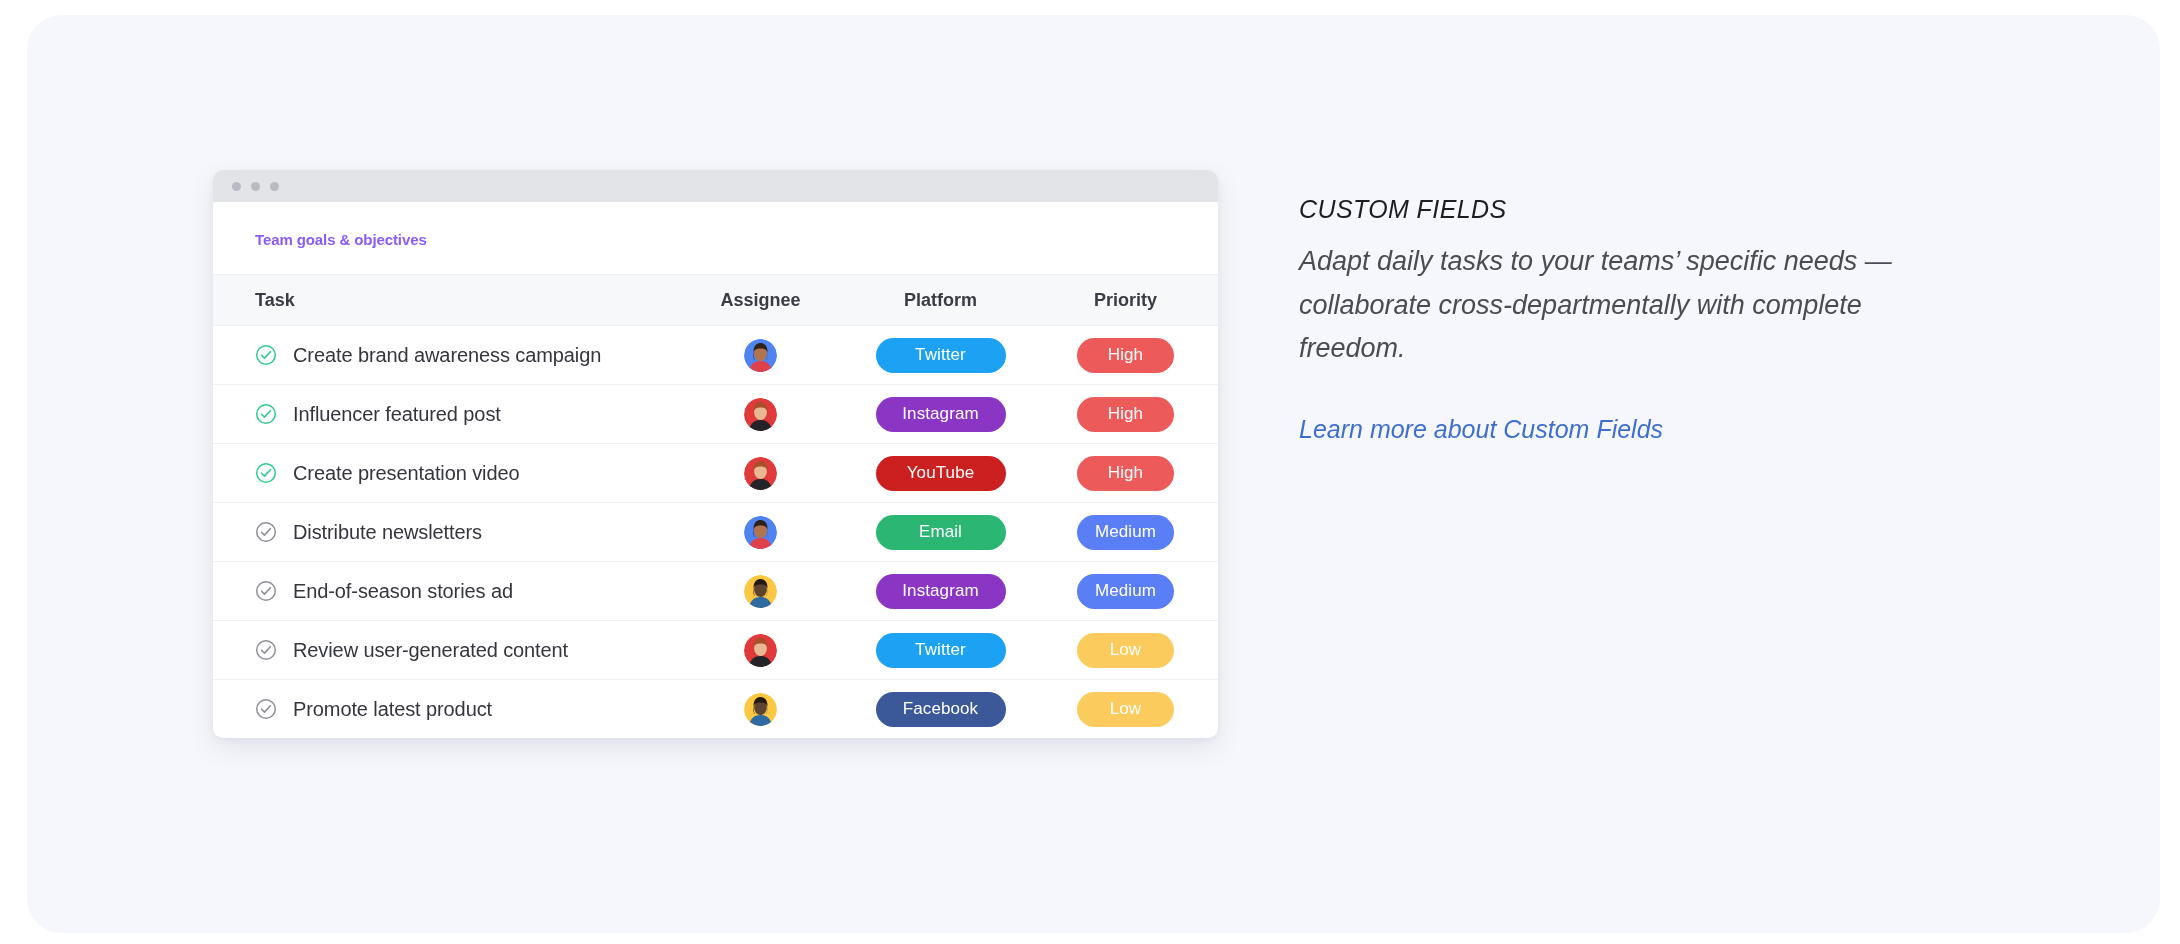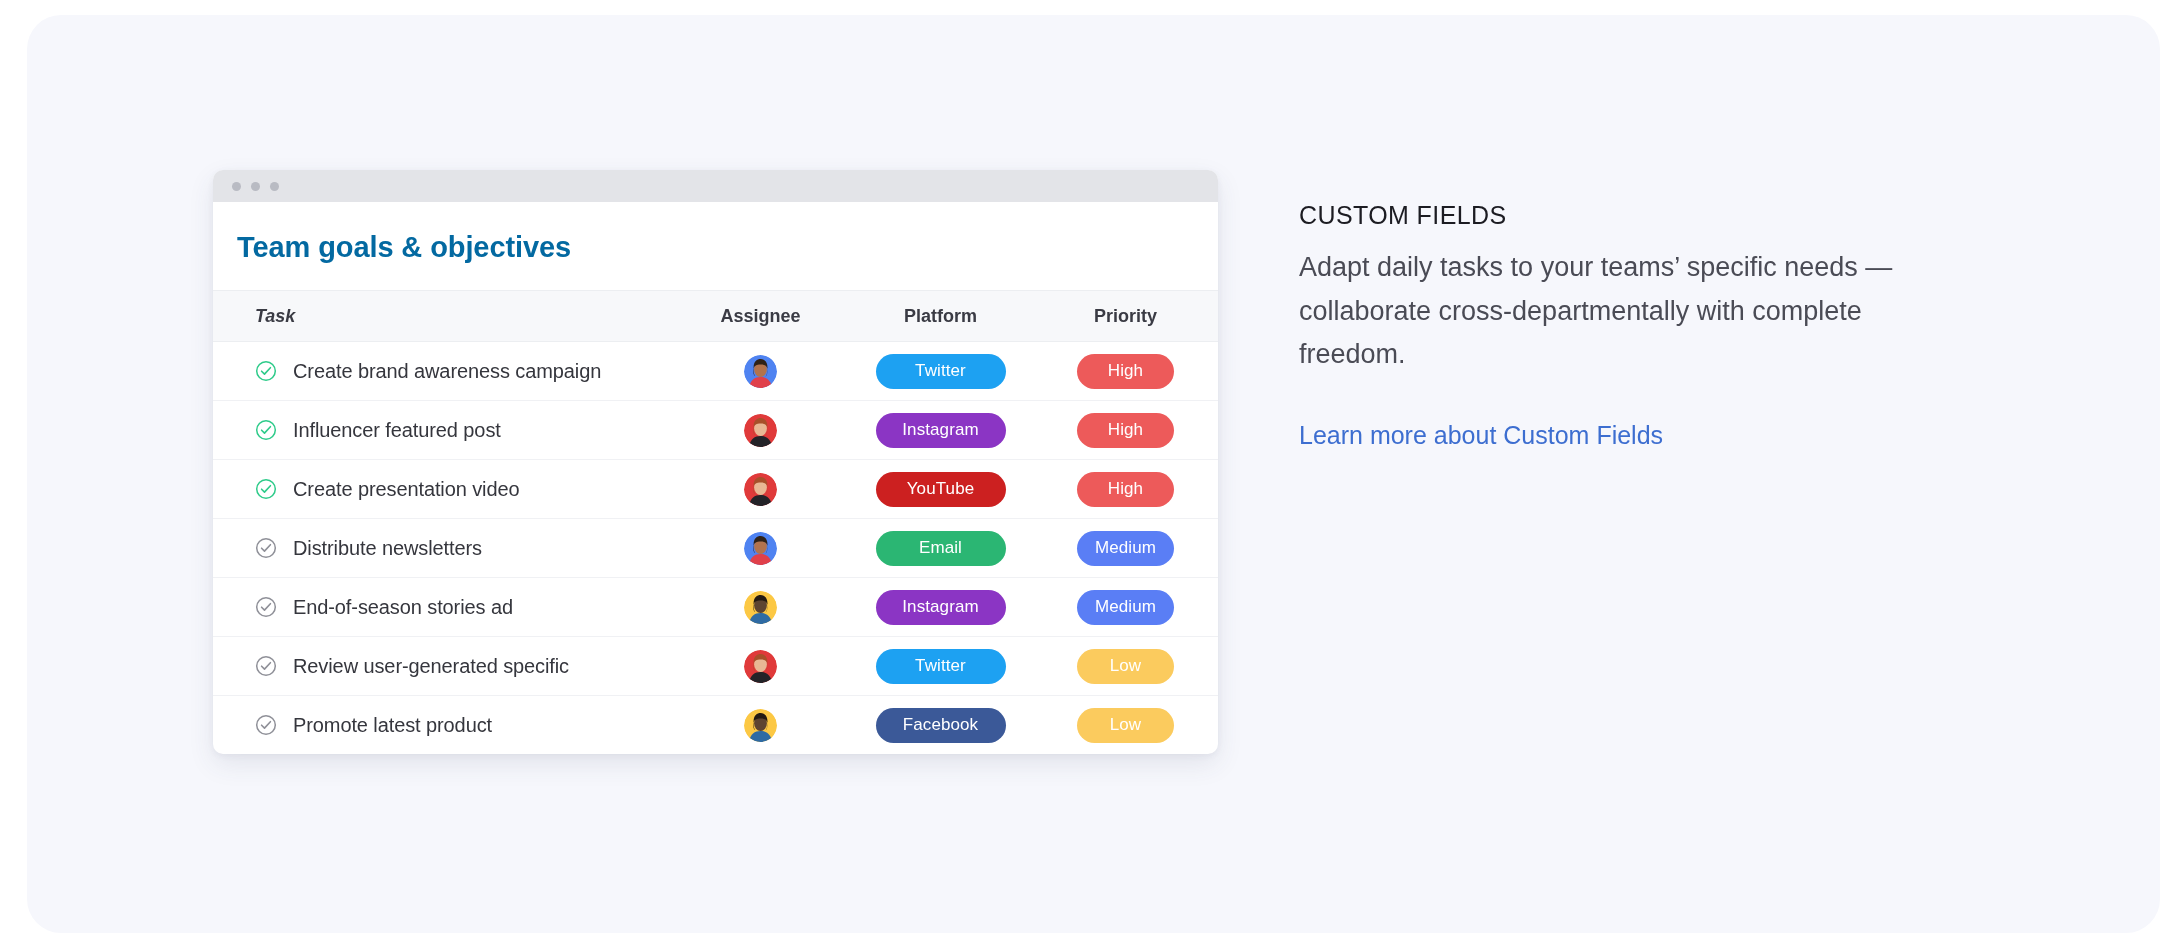"CUSTOM FIELDS" .content { font-style: none -> italic; top: 186px -> 180px }
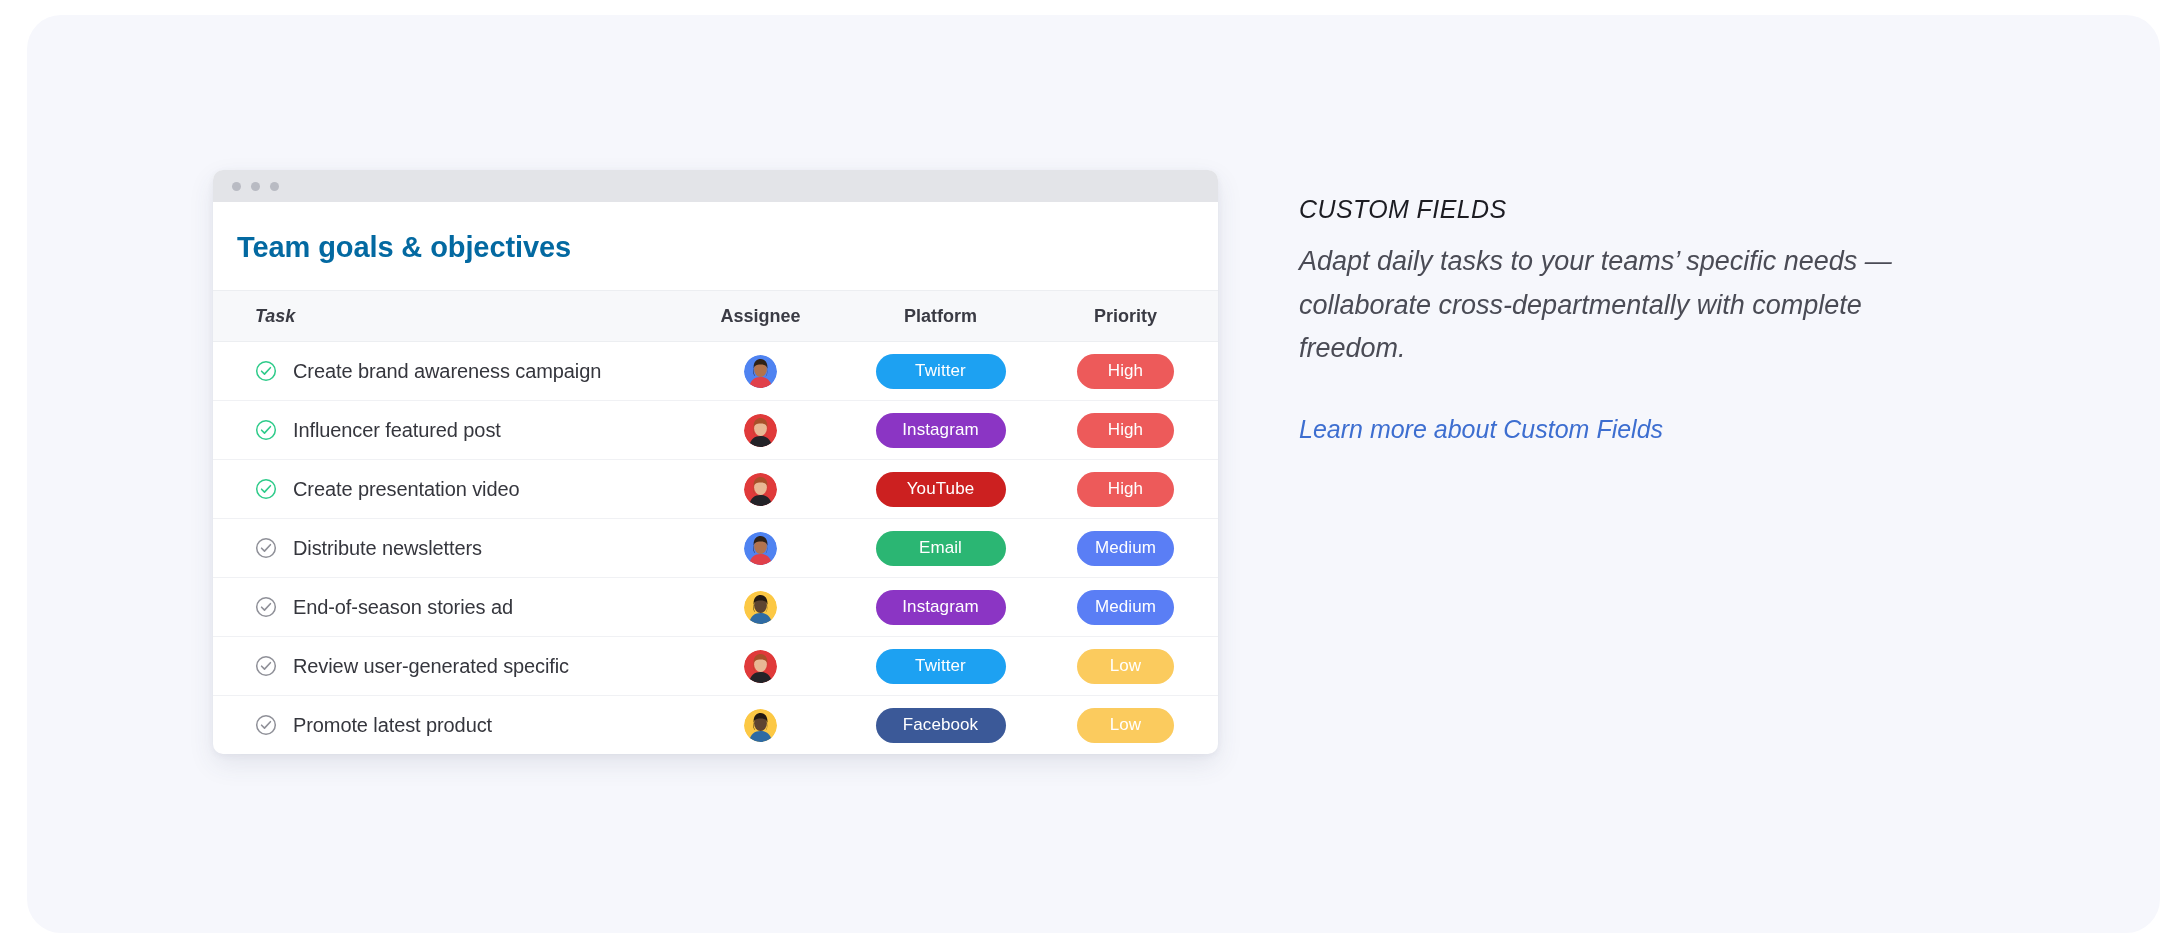"Team goals & objectives" .card-title { color: #0369a1 -> #8b5cf6; font-size: 29px -> 15px; padding: 29px 0 26px 24px -> 29px 0 26px 42px }
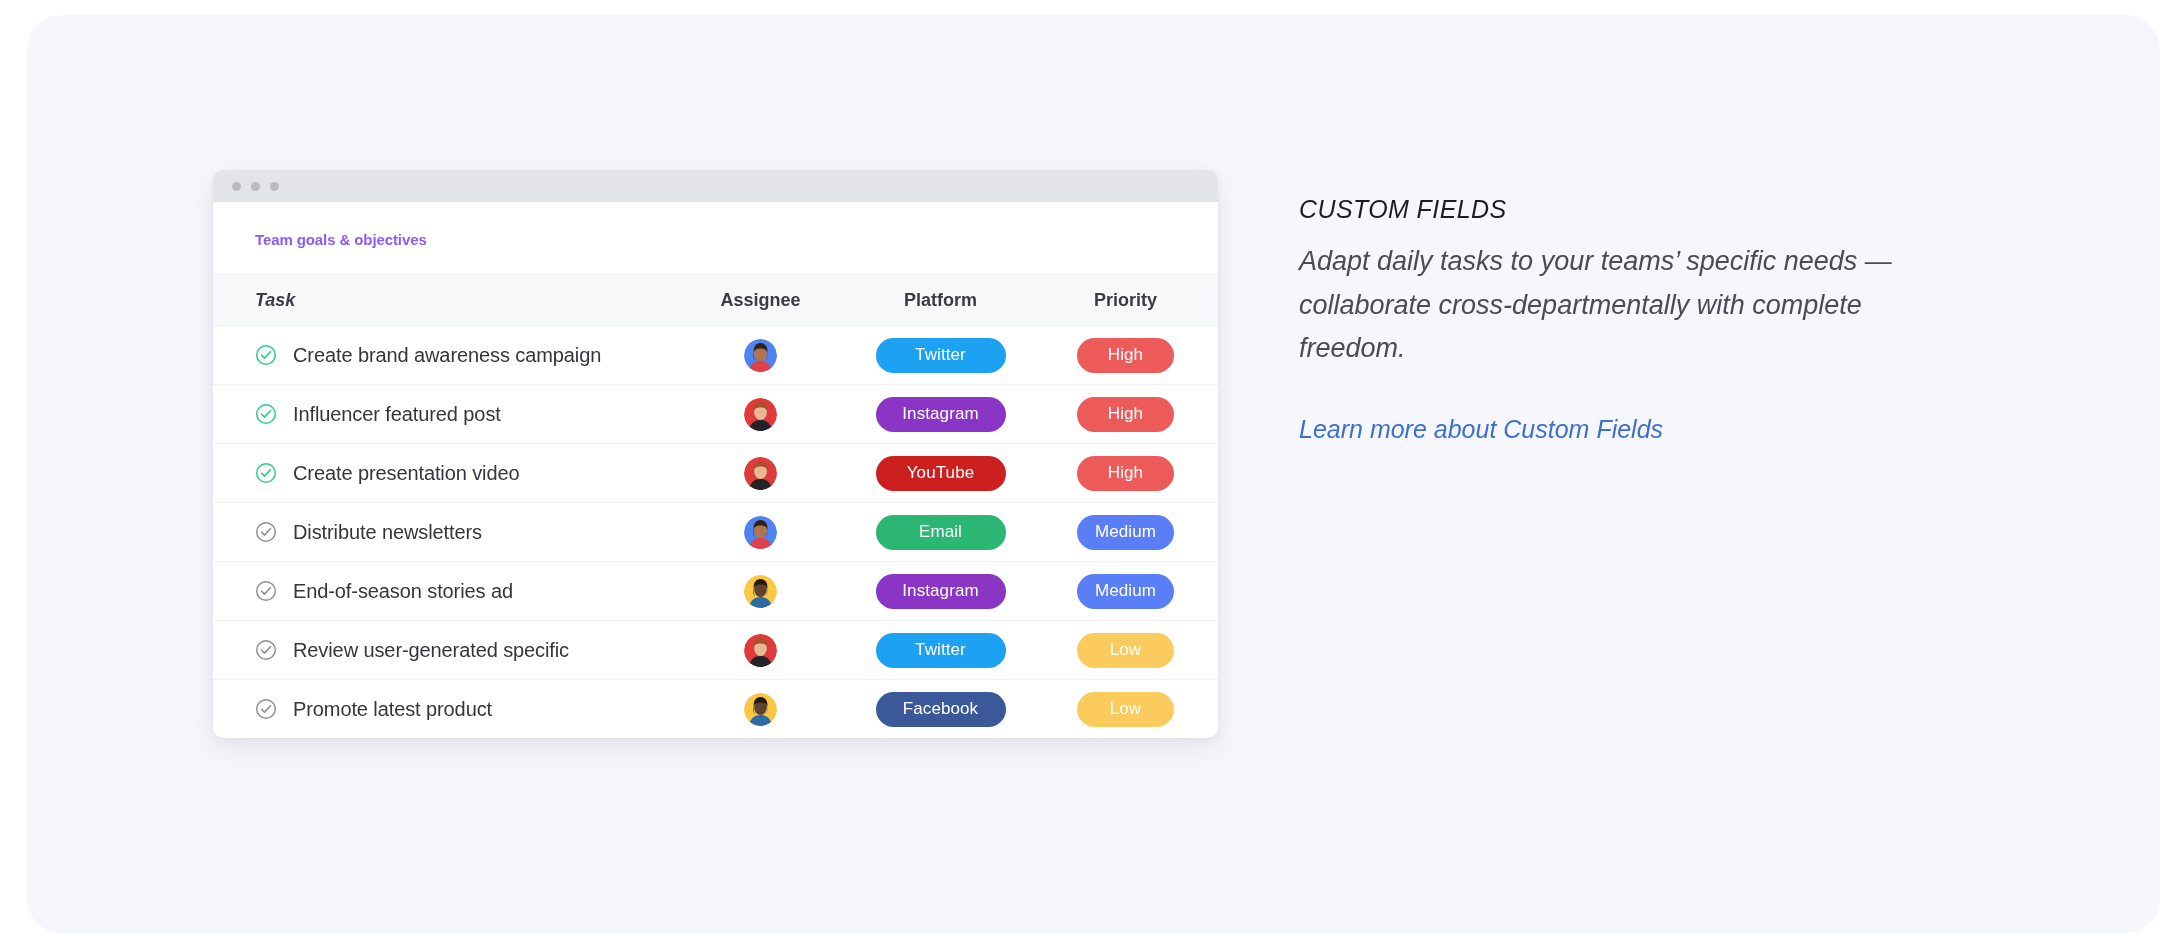"Task" .col-task { font-style: italic -> none }
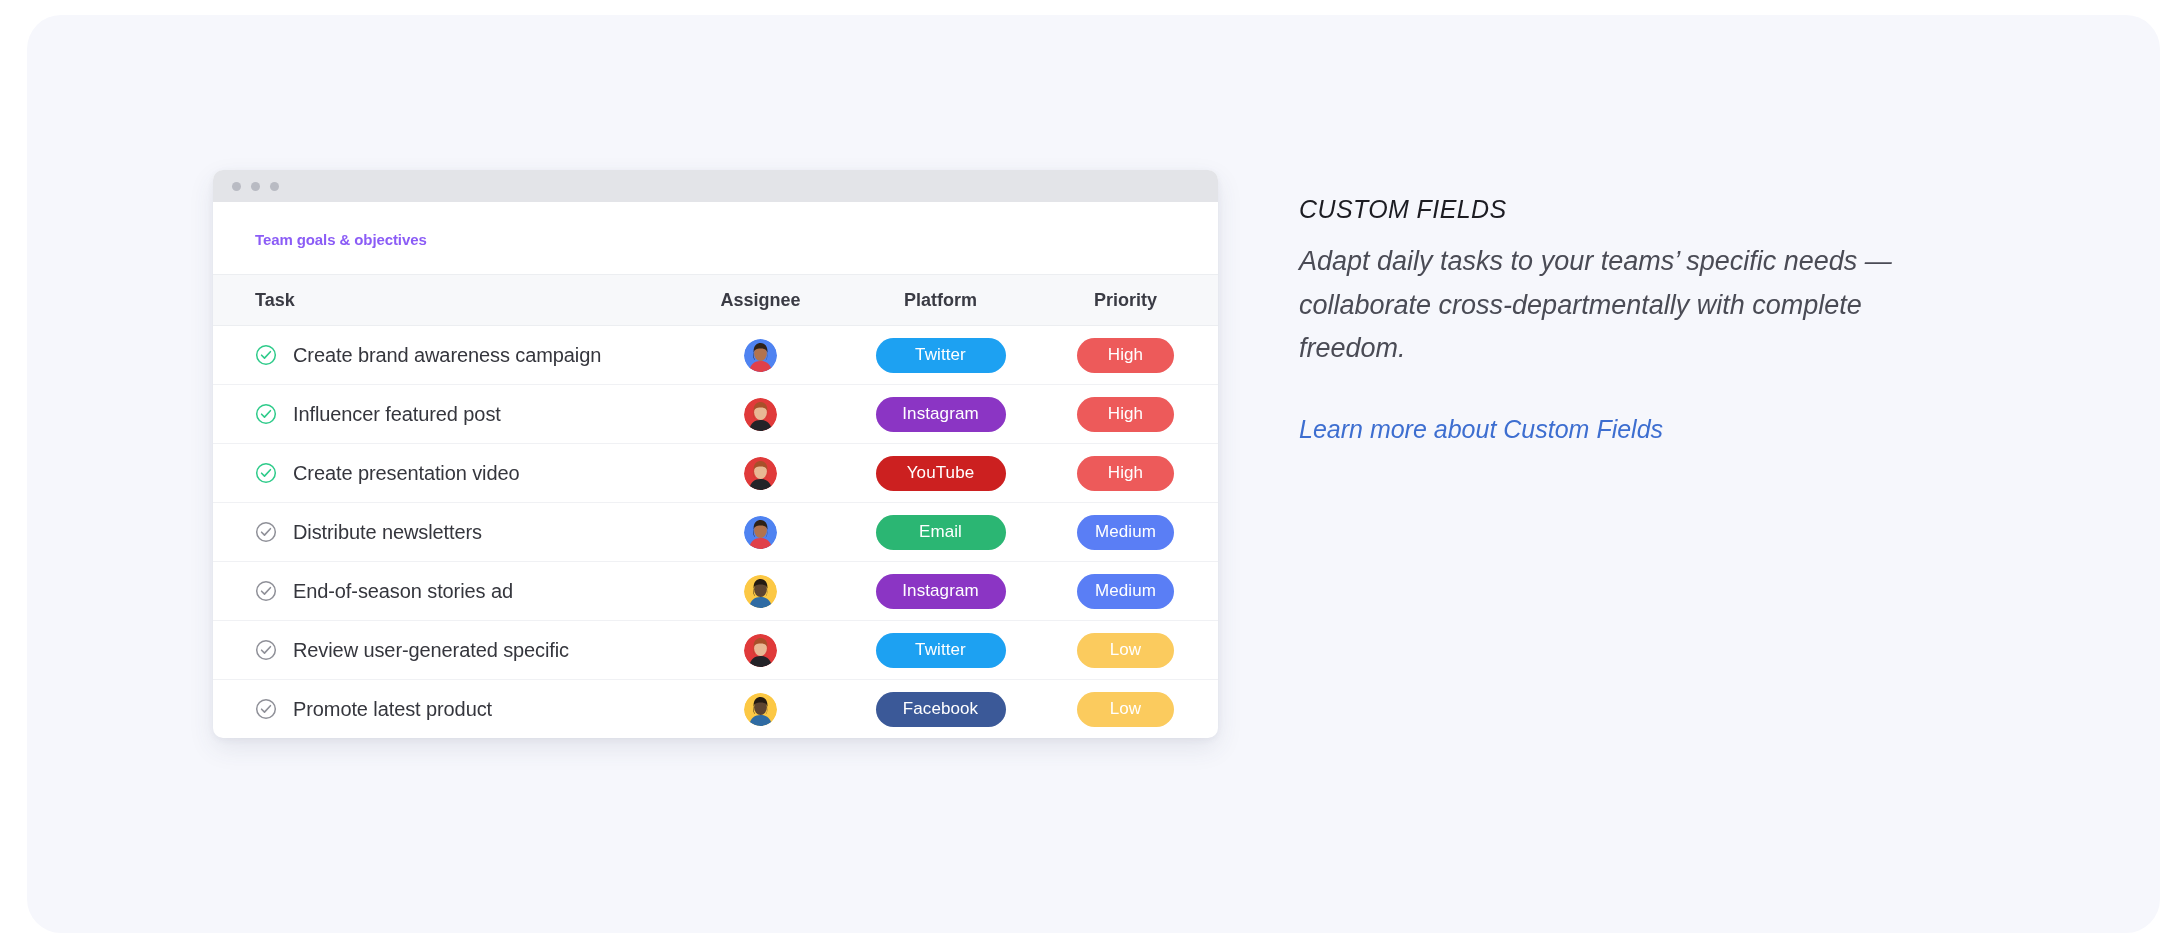"Review user-generated specific" span.task-label { text: specific -> content }
